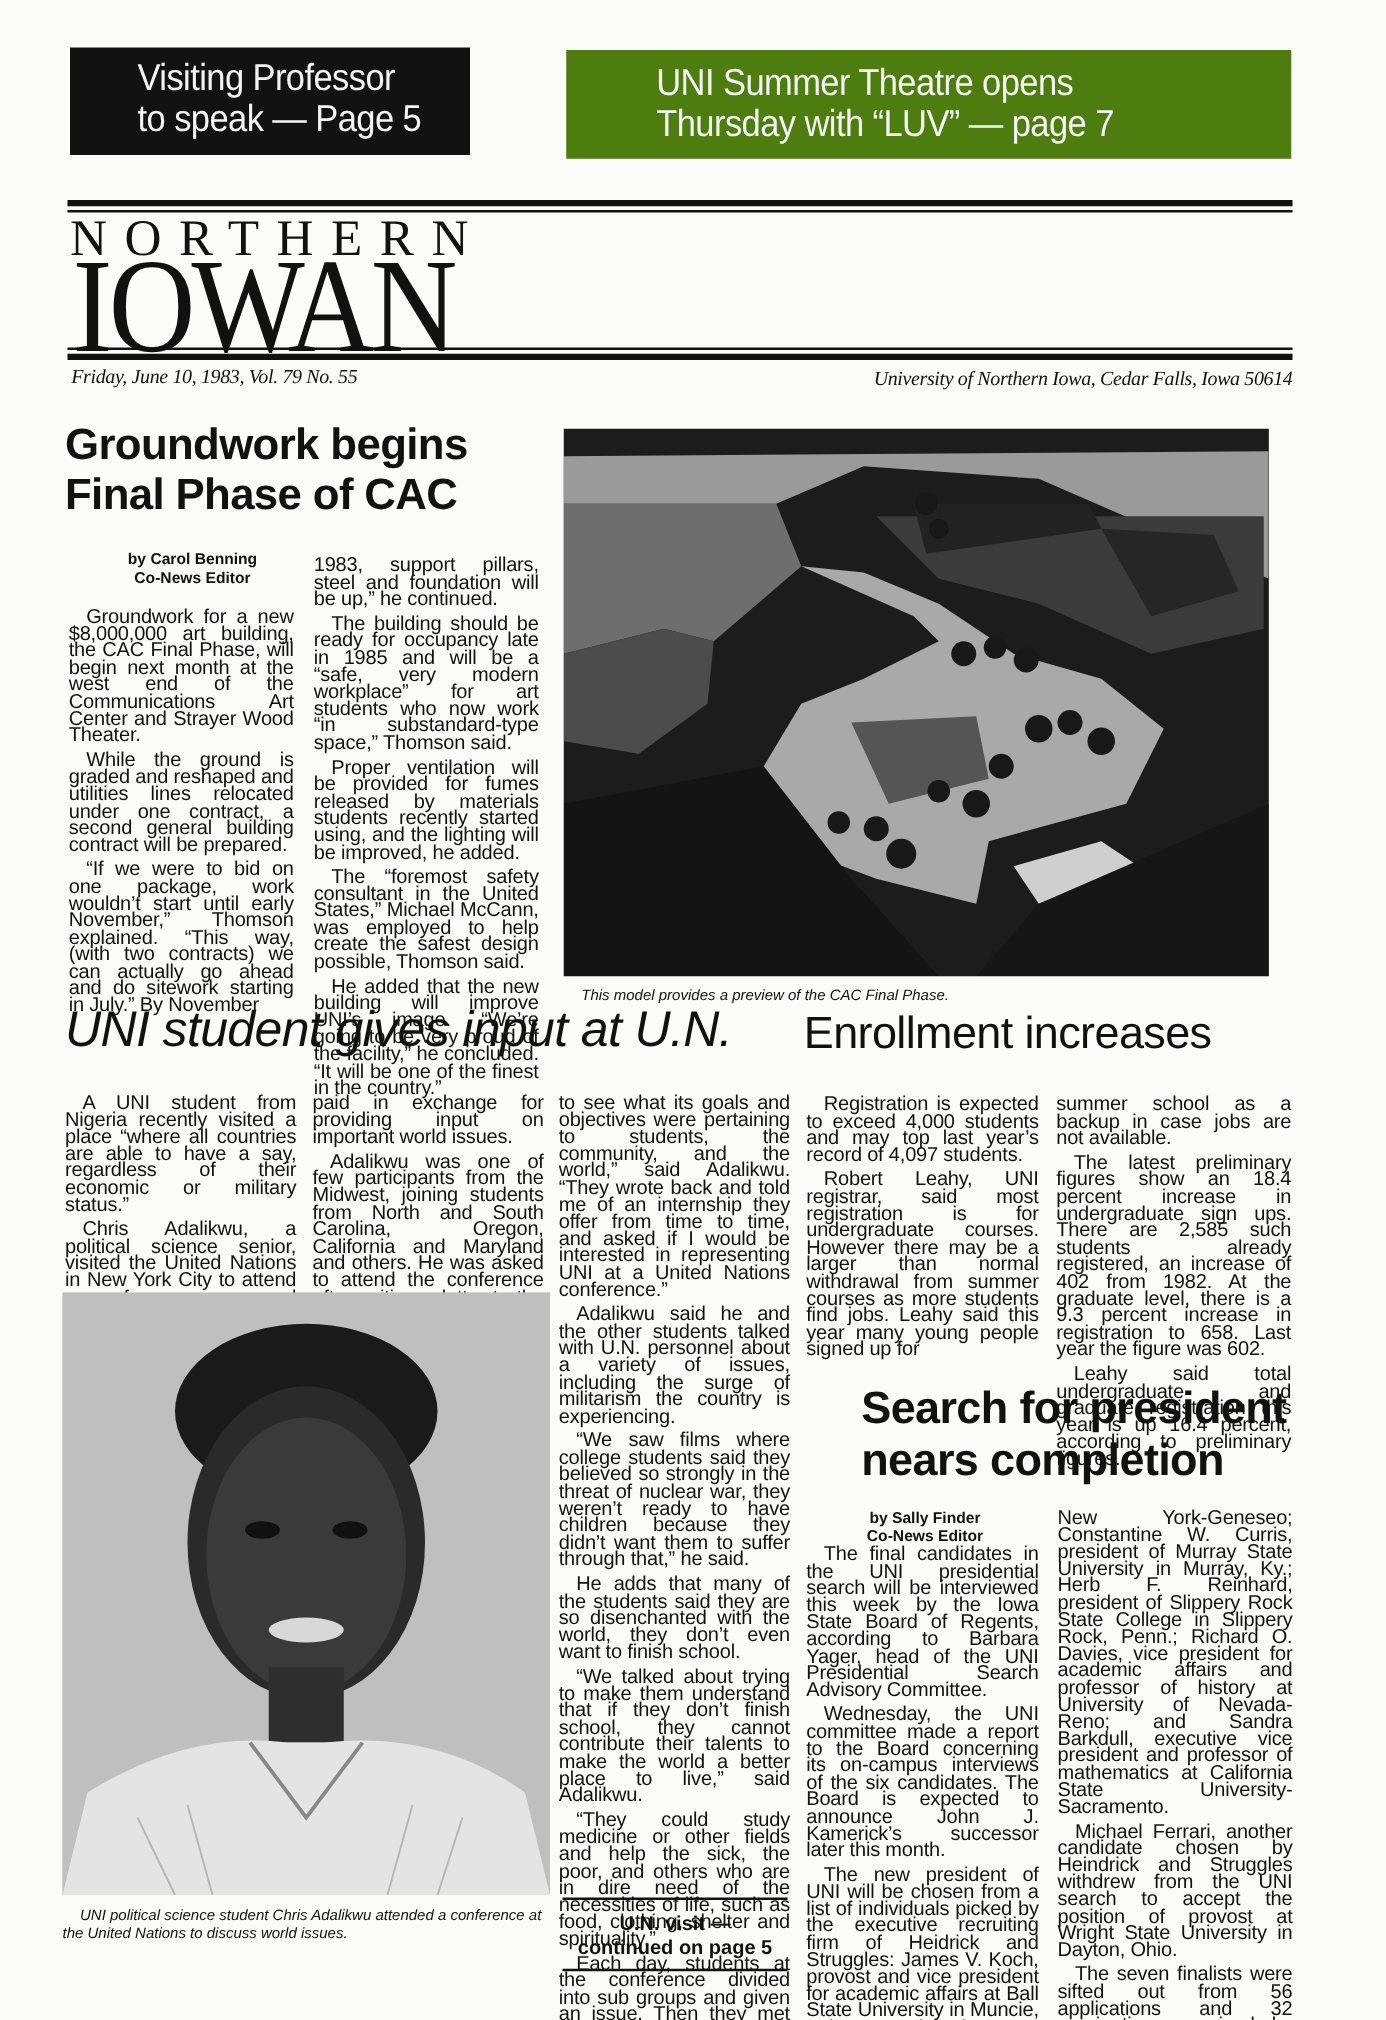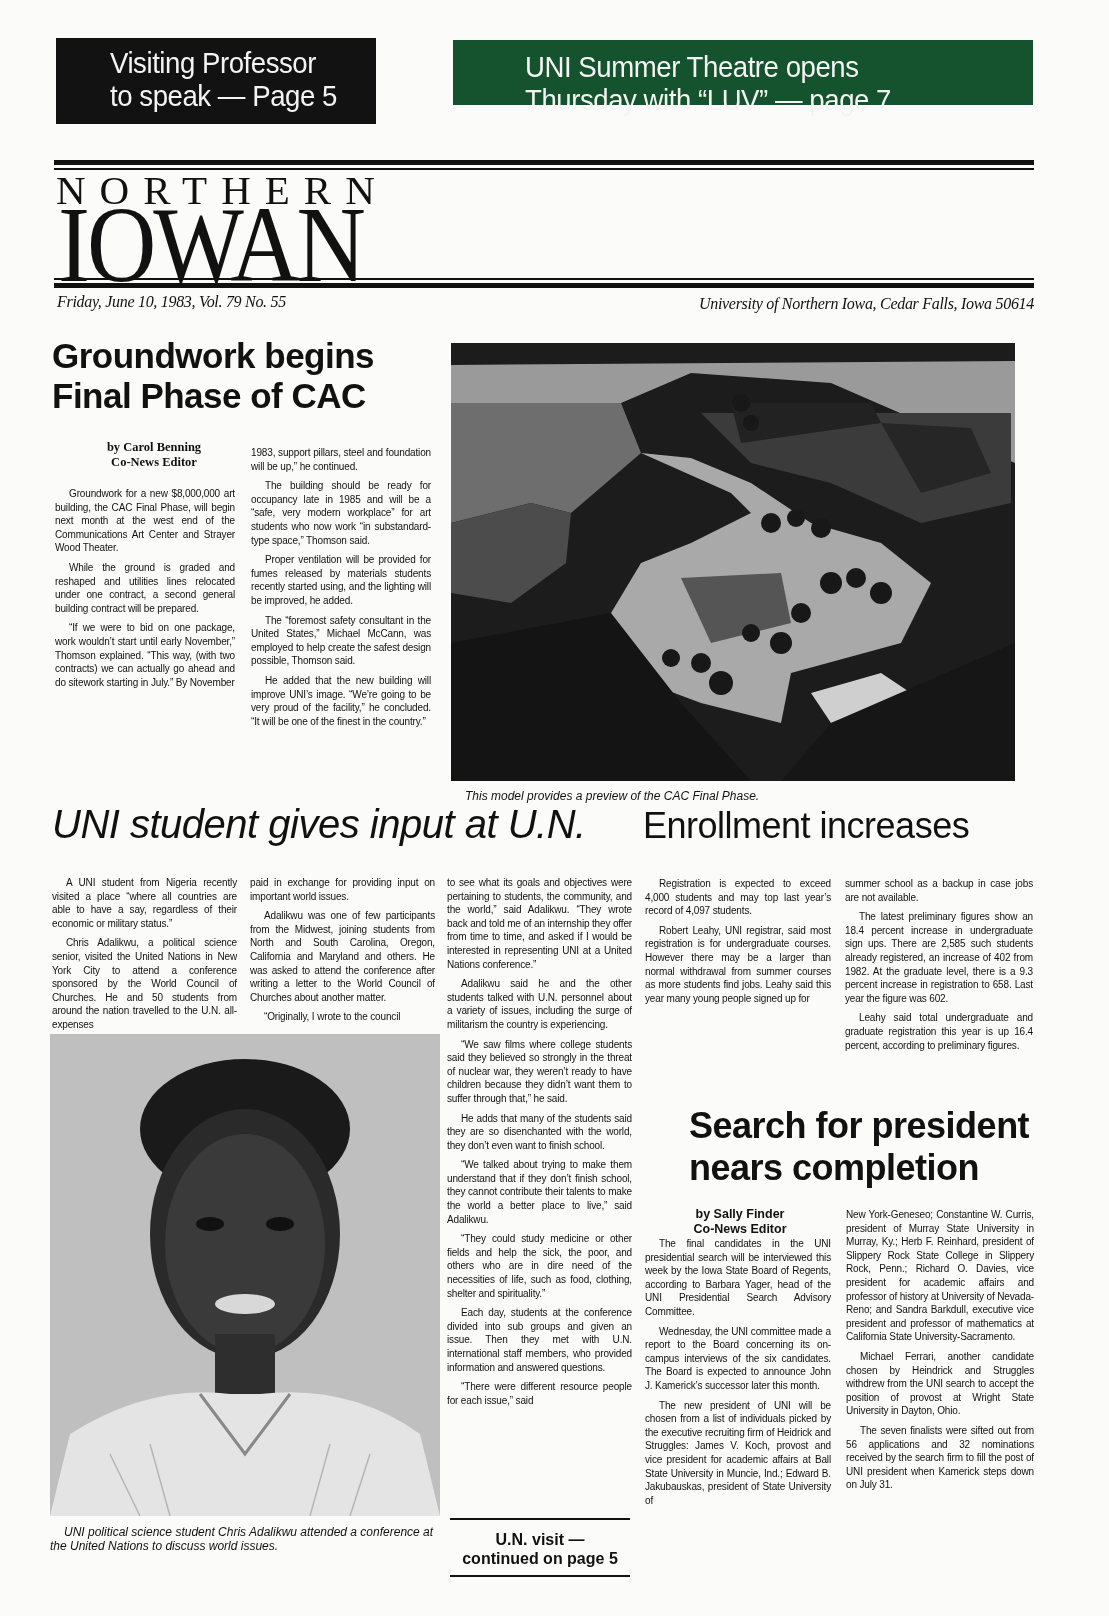"UNI Summer Theatre opens" div.abs { background: #14532d -> #4d7c0f; height: 65px -> 87px }
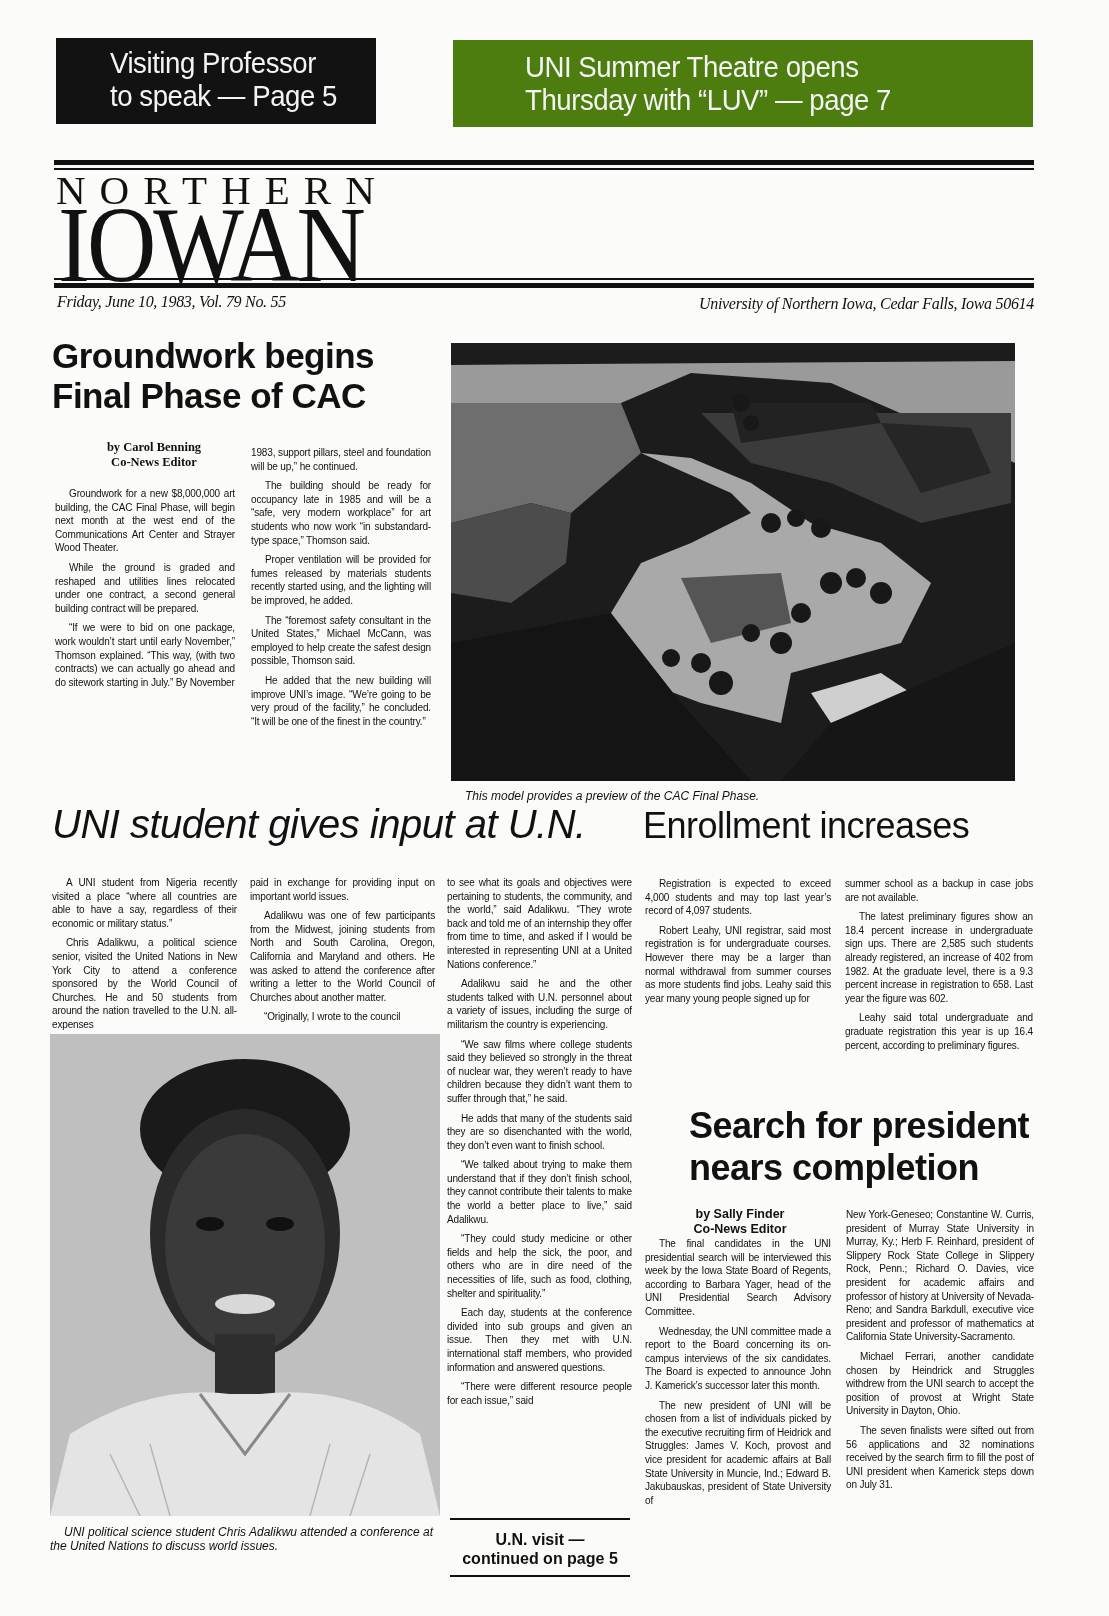"by Carol Benning" div.abs { font-family: Liberation Serif, serif -> none }
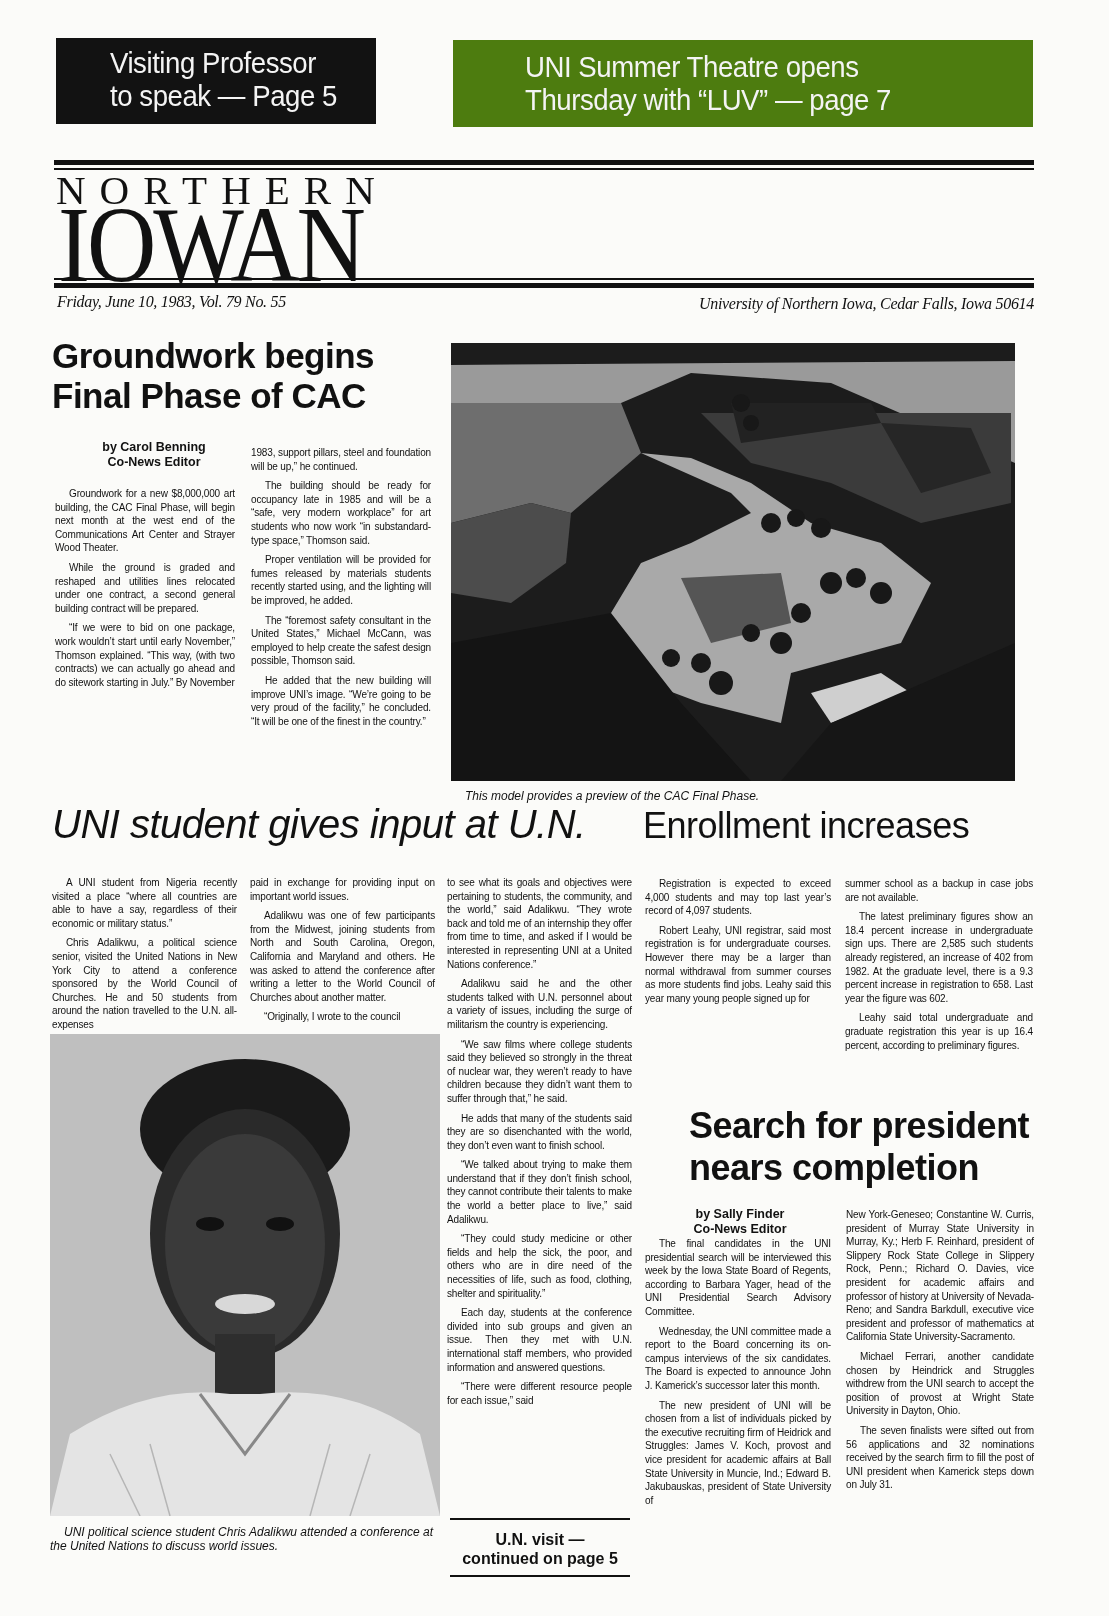"1983, support pillars, steel and" .col { font-size: 10px -> 16px }
